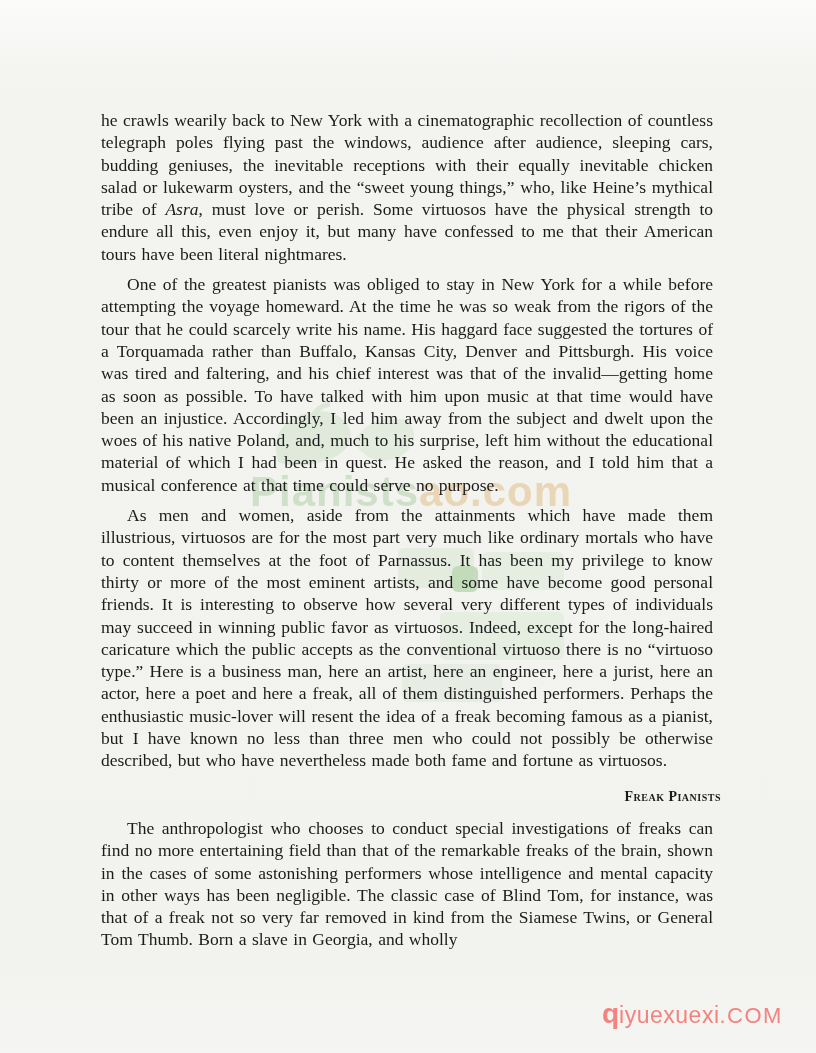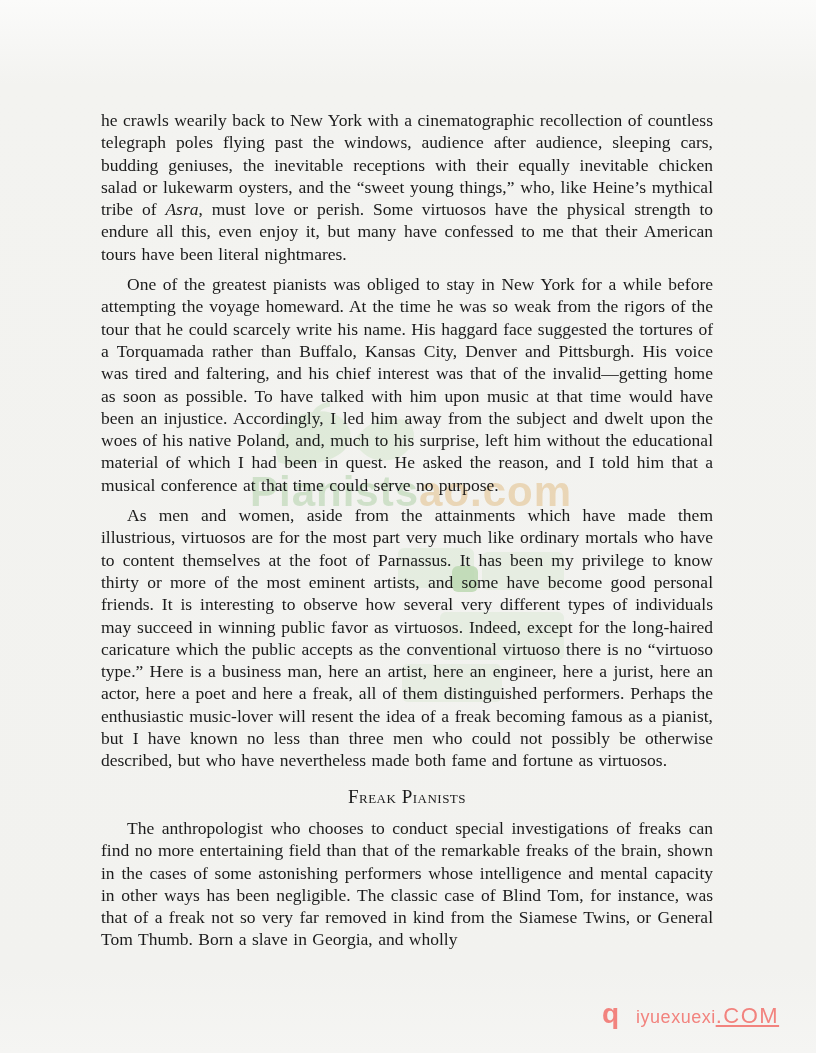"Freak Pianists" .section-heading { font-size: 19px -> 14px; font-weight: normal -> bold; text-align: center -> right }
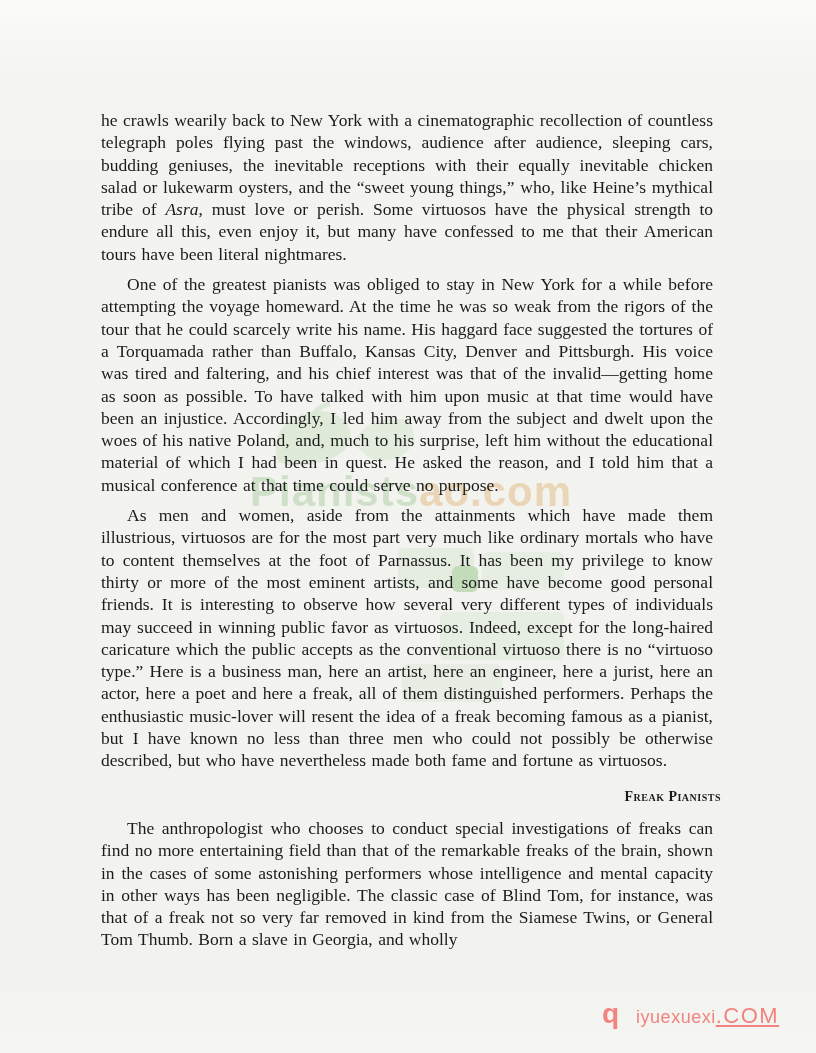"iyuexuexi" .footer-logo .logo-name { font-size: 18px -> 23px; padding-left: 17px -> none }
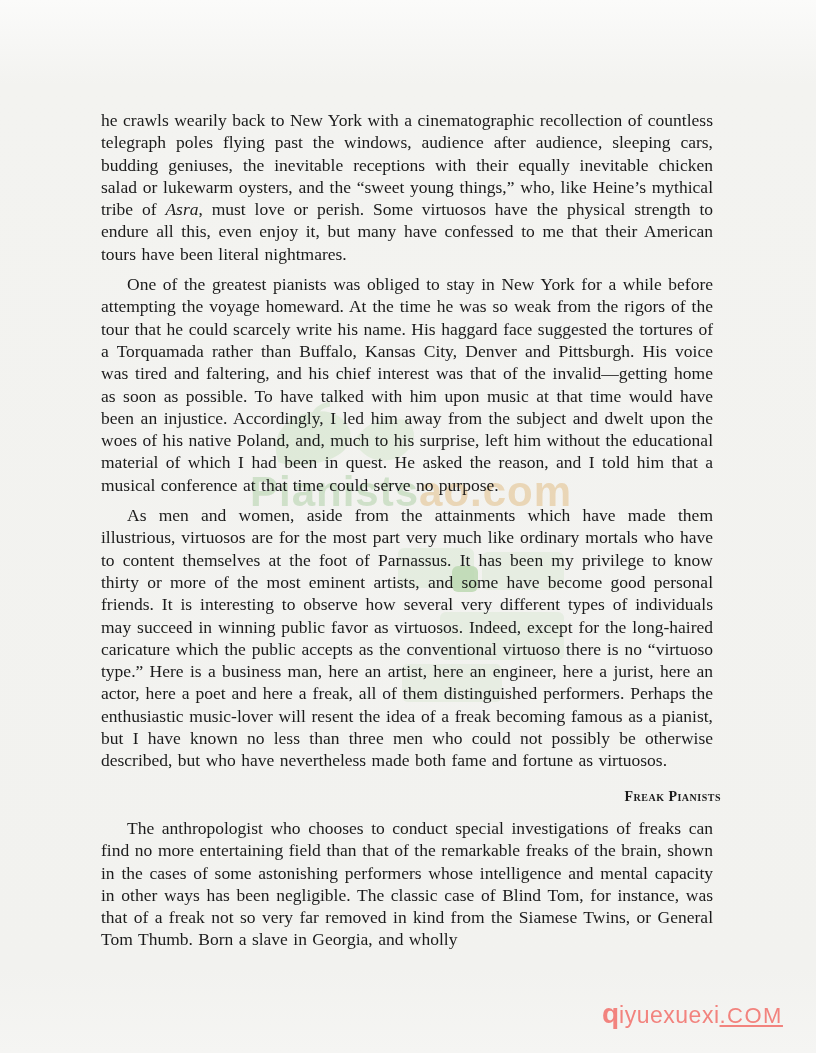".COM" .footer-logo .logo-domain { text-decoration: underline -> none }
